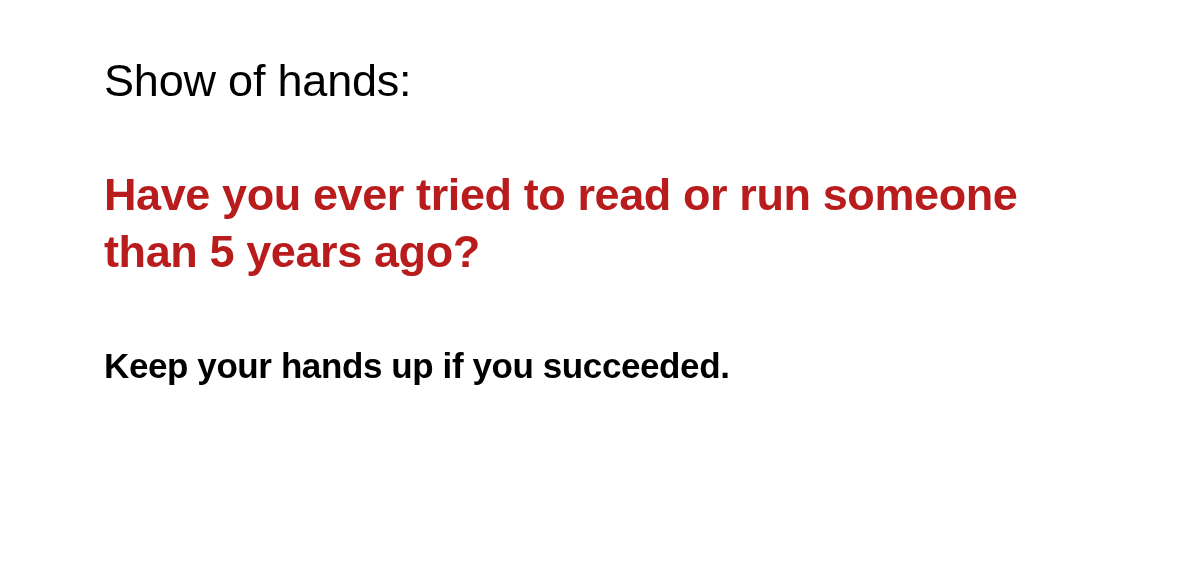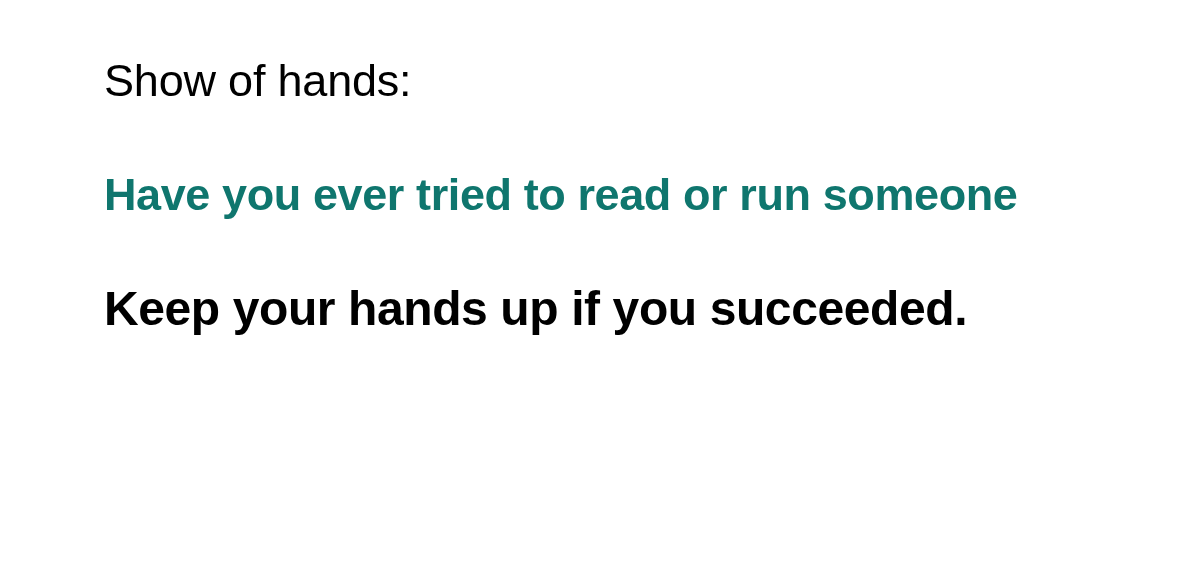"Have you ever tried to" .question-block { color: #0f766e -> #b91c1c }
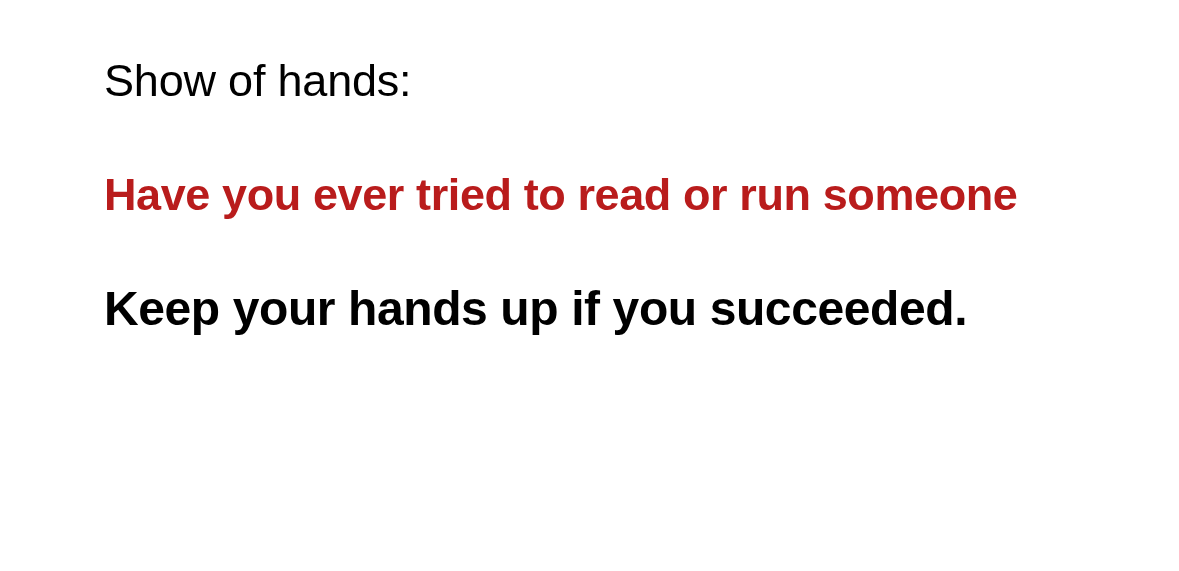"than 5 years ago?" div.q-line { html: none -> <div>than 5 years ago?</div> }
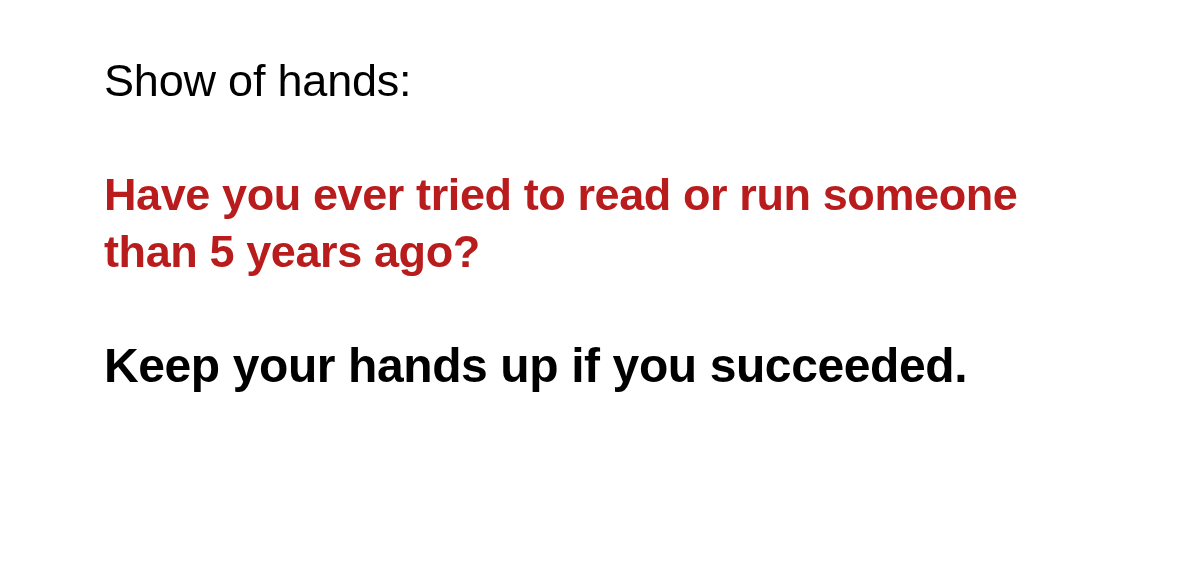"Keep your hands up if" .closing-line { font-size: 48px -> 35px }
